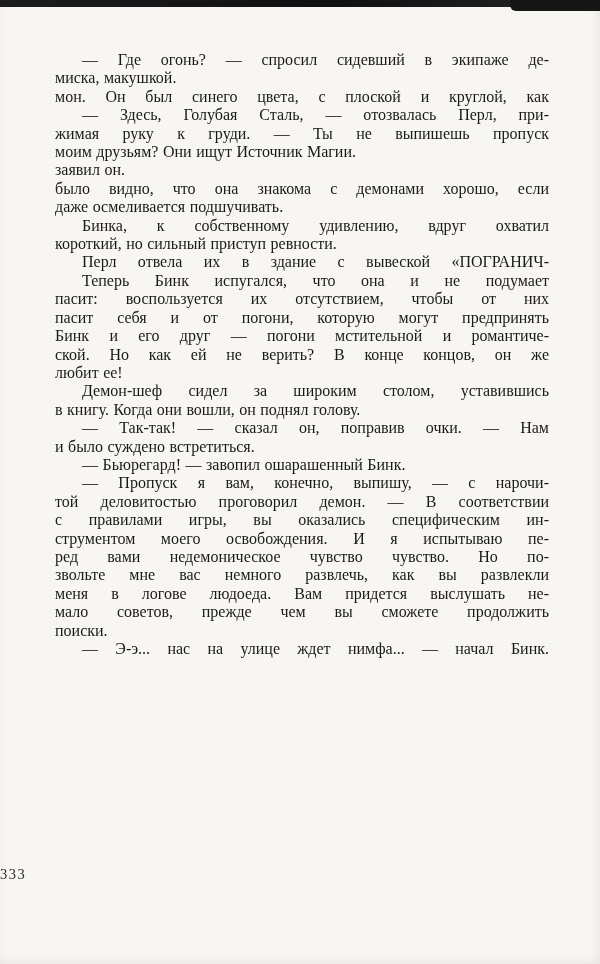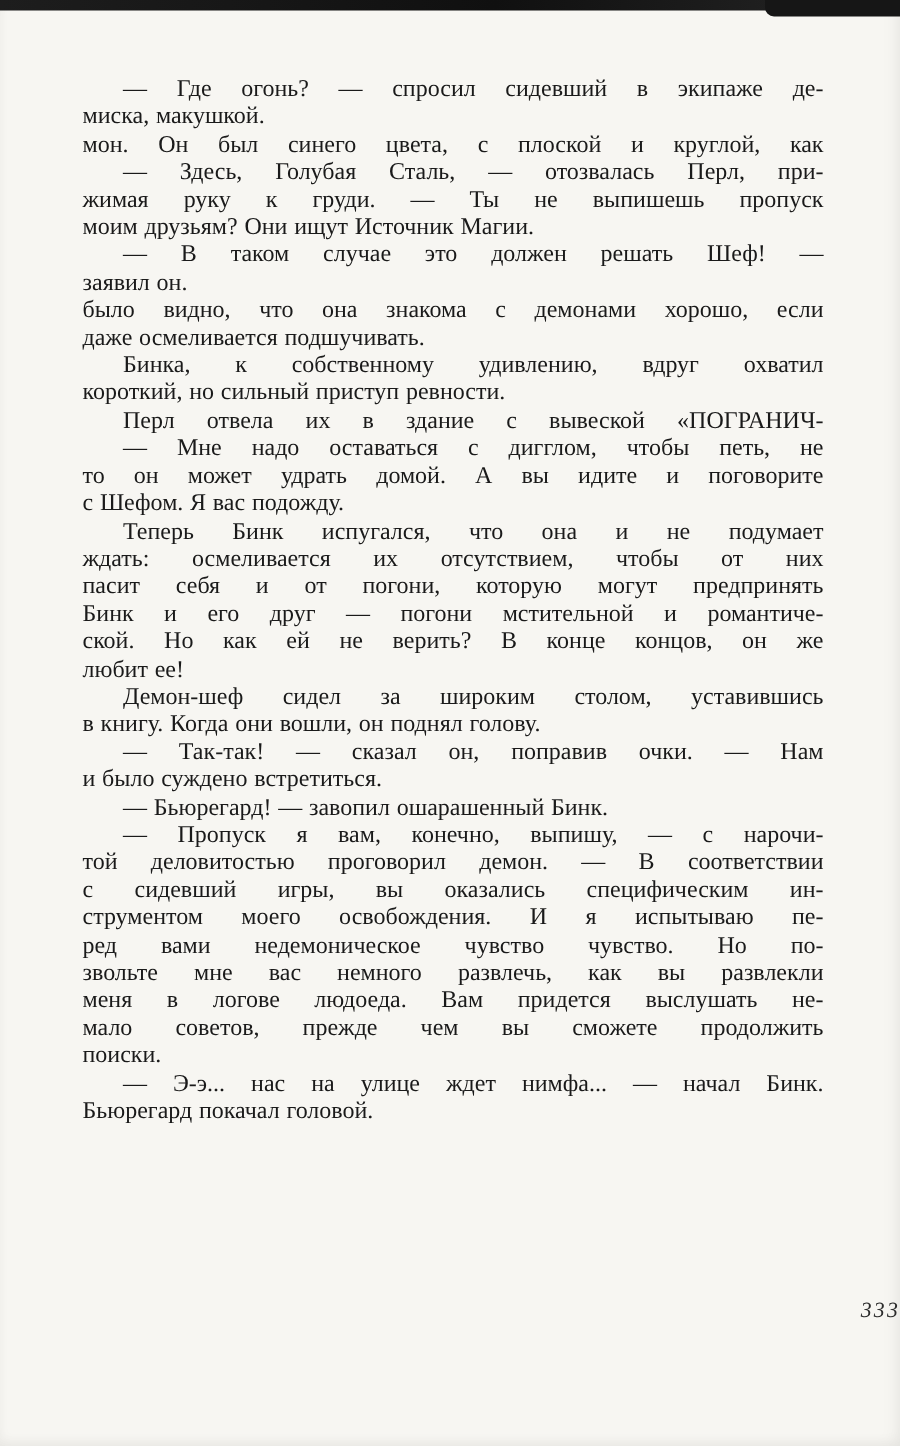"— В таком случае это" div.line { html: <div>— В таком случае это должен решать Шеф! —</div> -> none }
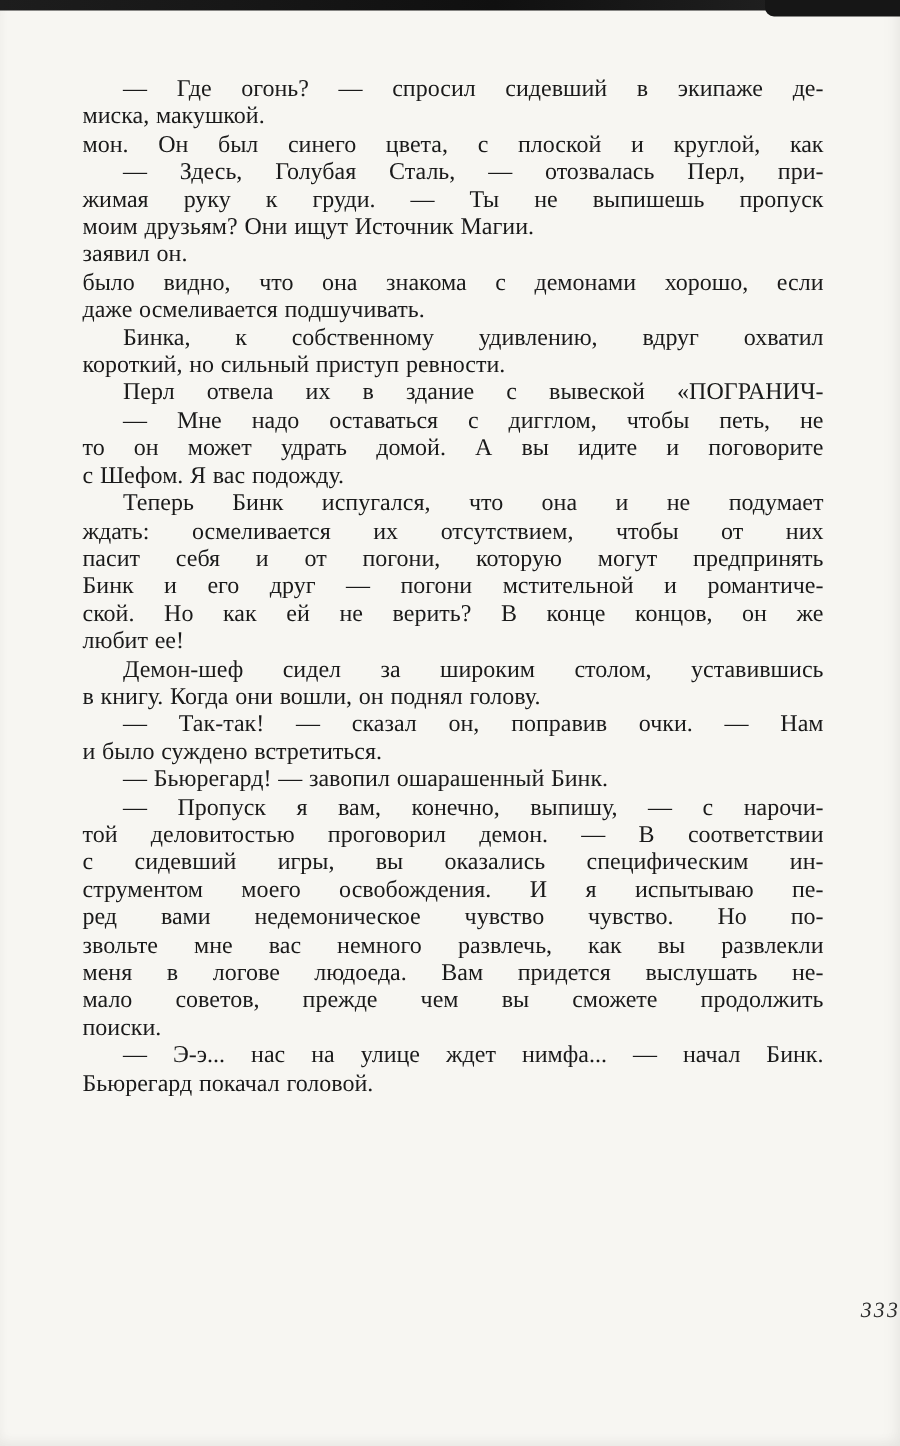"— Мне надо оставаться с" div.paragraph { html: <div> <div>— Мне надо оставаться с дигглом, чтобы петь, не</div> <div>то он может удрать домой. А вы идите и поговорите</div> <div>с Шефом. Я вас подожду.</div> </div> -> none }
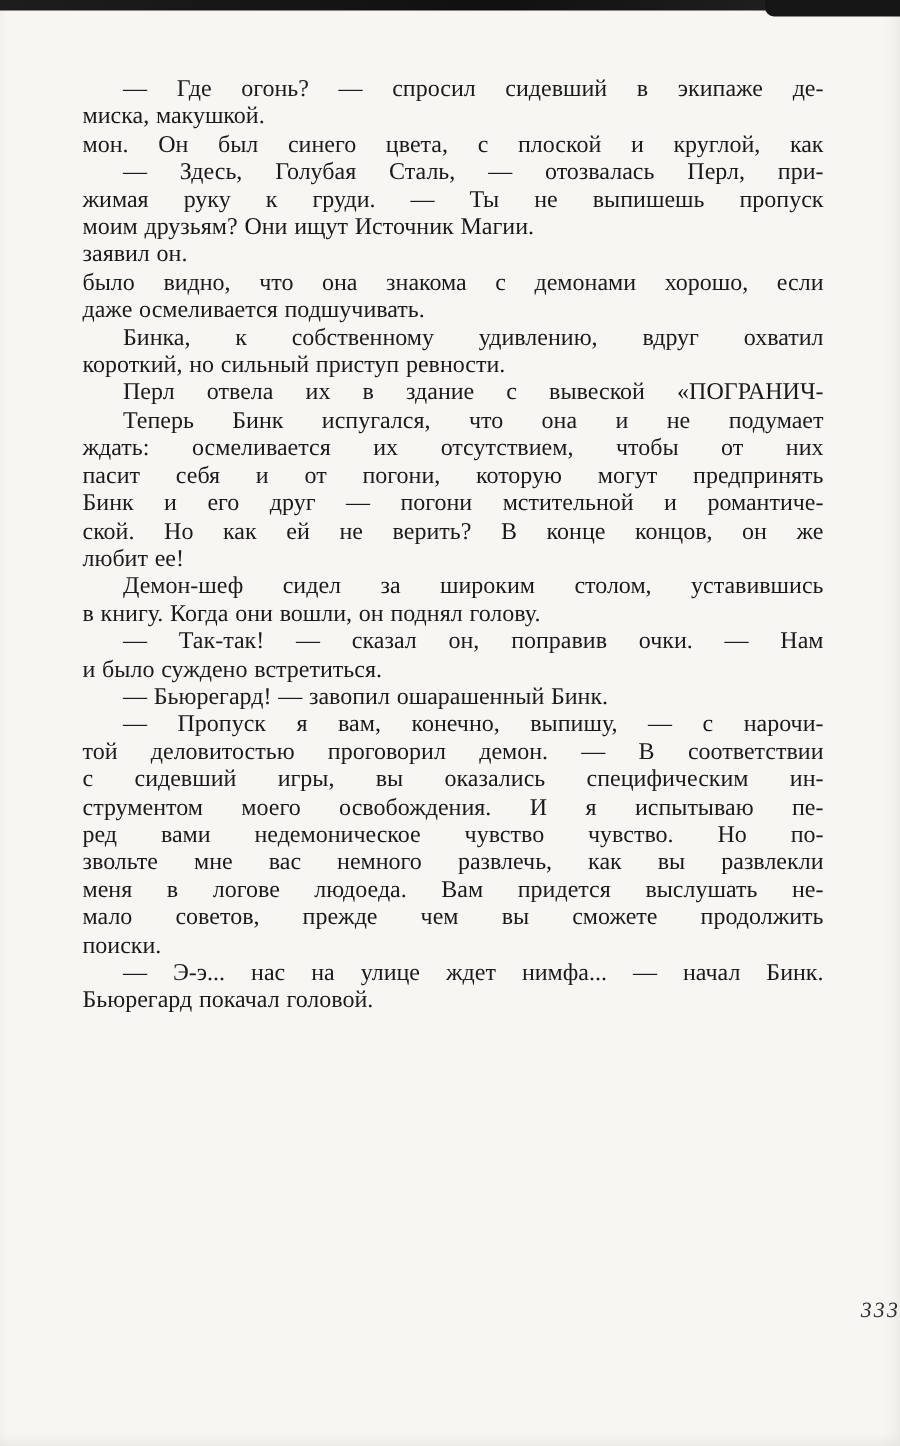"ждать: осмеливается их отсутствием," div.line { text: ждать: осмеливается -> пасит: воспользуется }
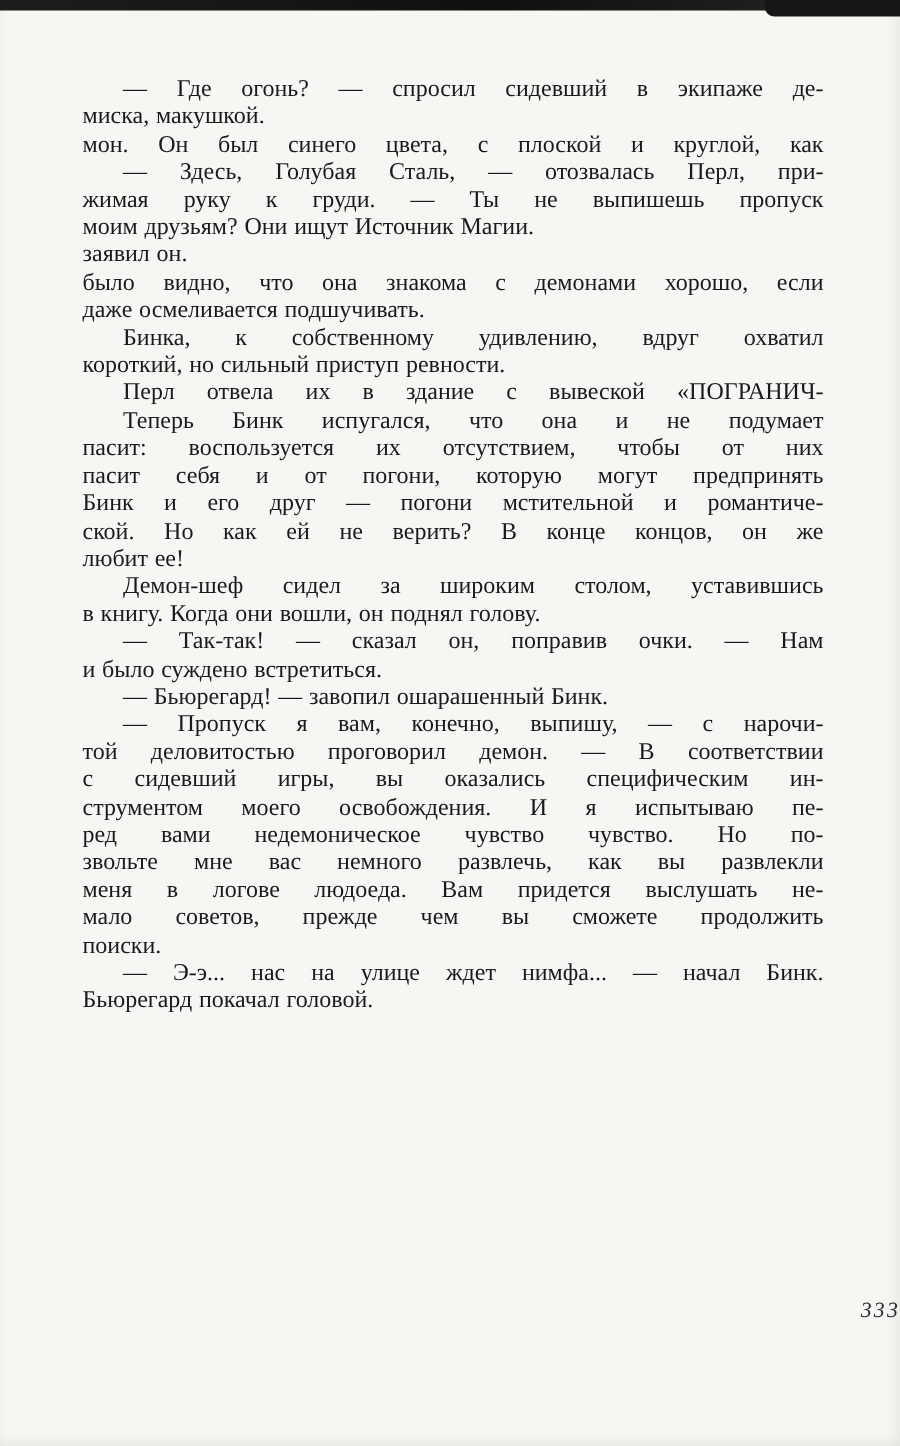"с сидевший игры, вы оказались" div.line { text: сидевший -> правилами }
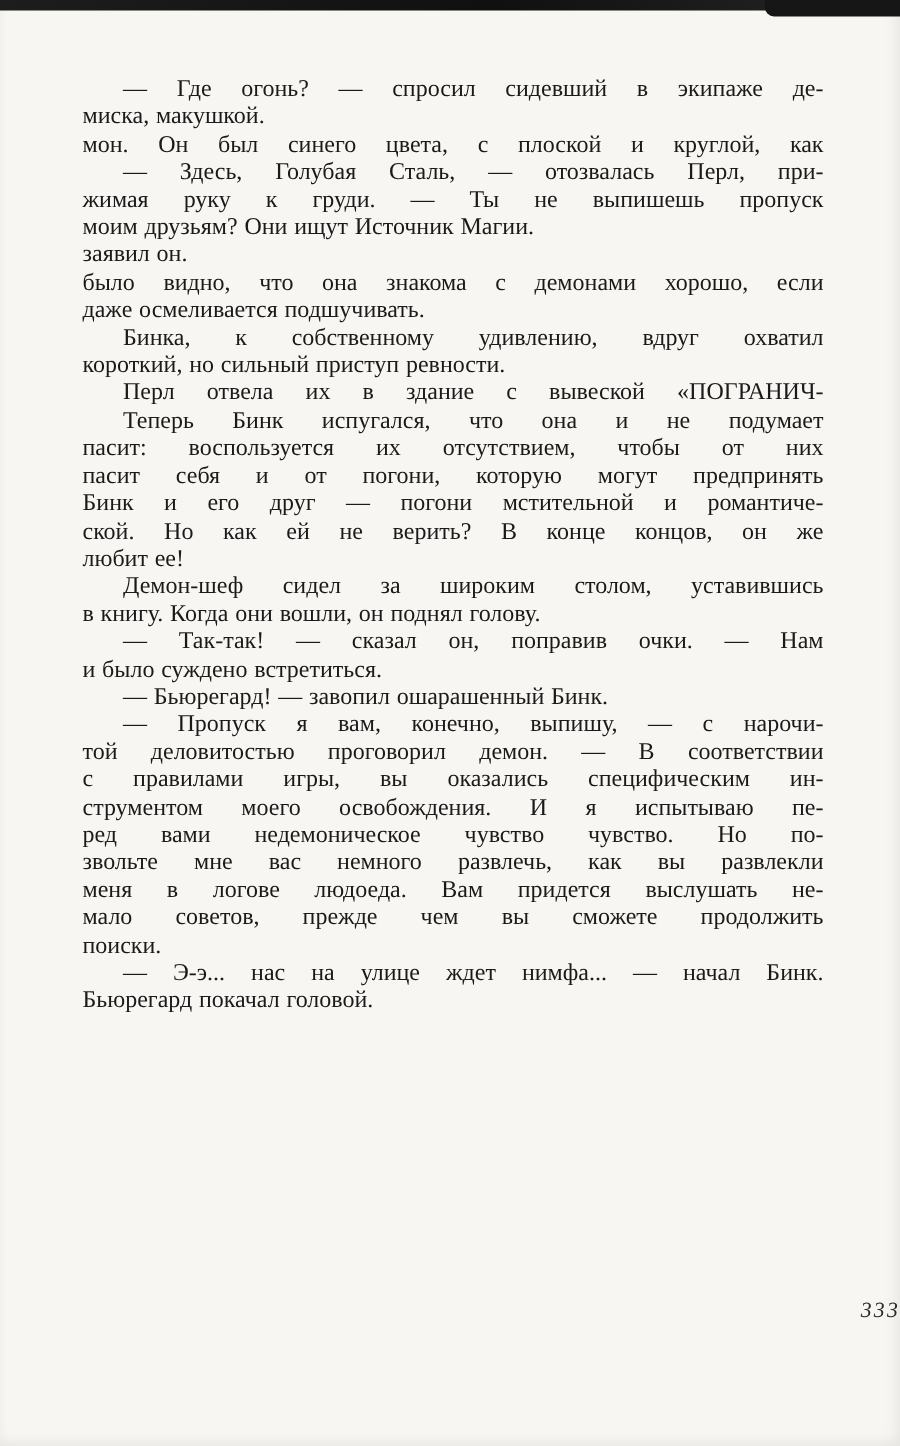"Бьюрегард покачал головой." div.line { html: <div>Бьюрегард покачал головой.</div> -> none }
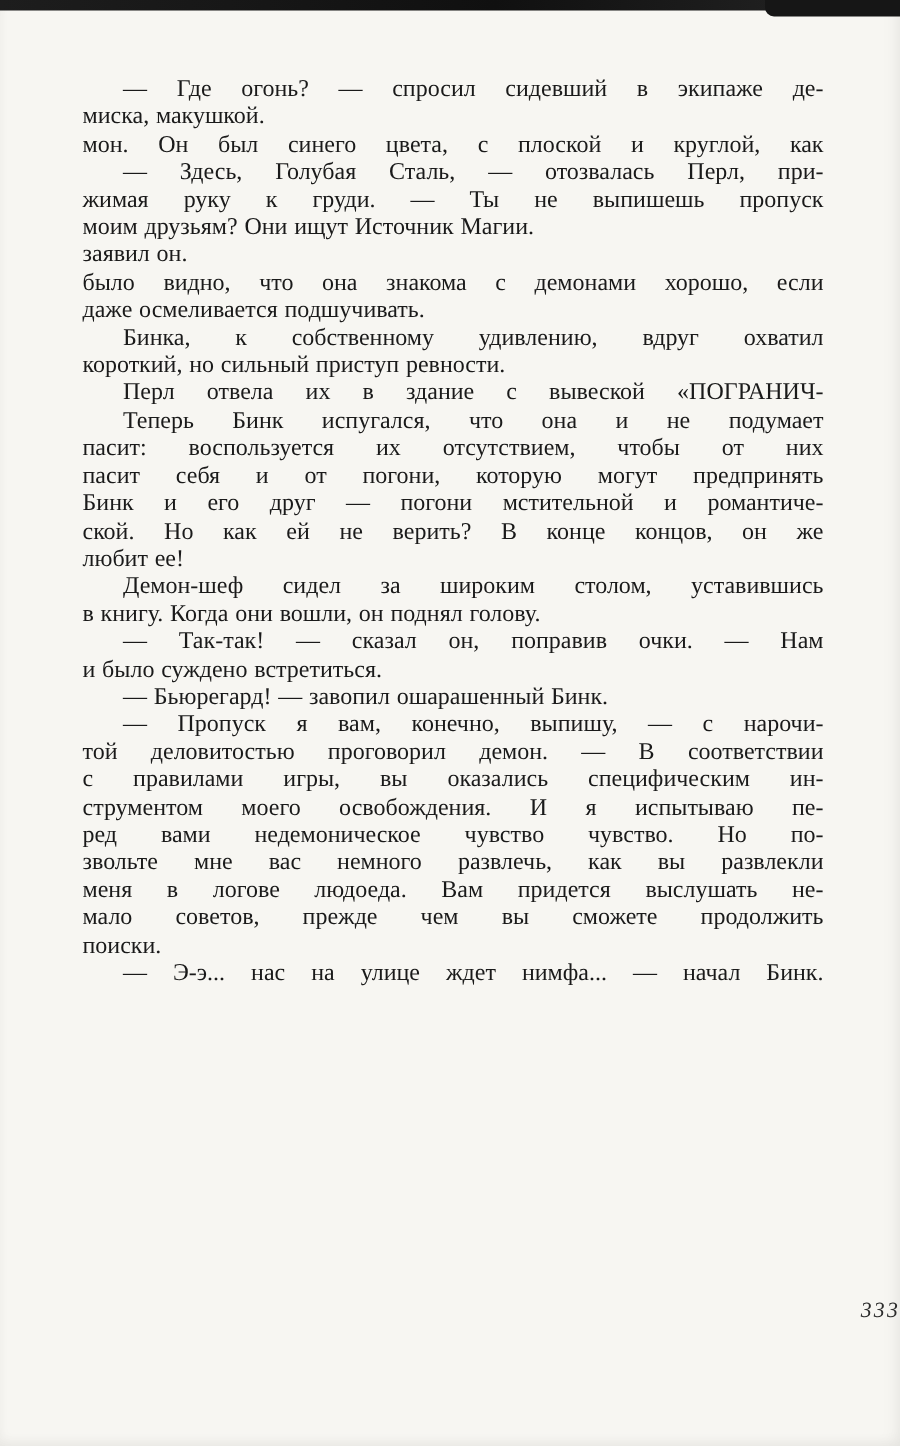"333" .folio { font-style: italic -> none; text-align: right -> left }
